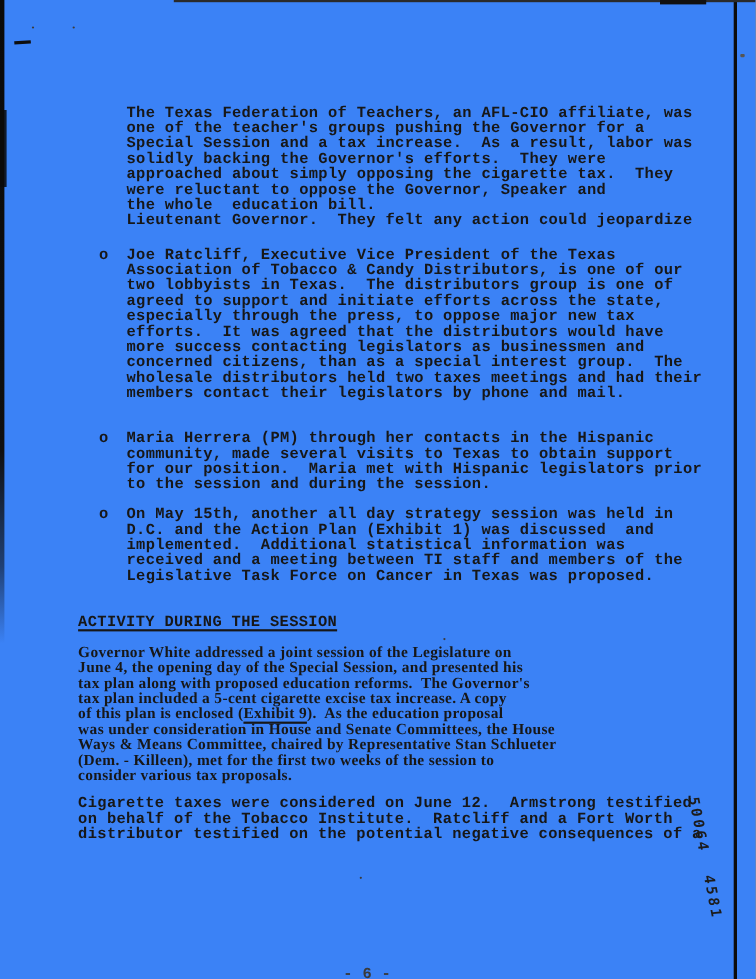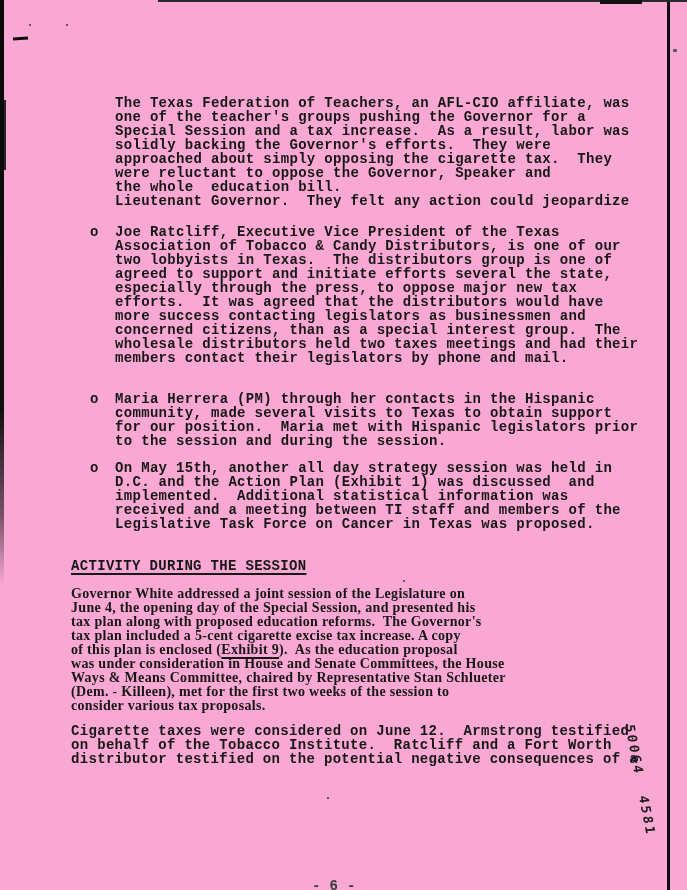"The Texas Federation of Teachers," .page { background: #f9a8d4 -> #3b82f6 }
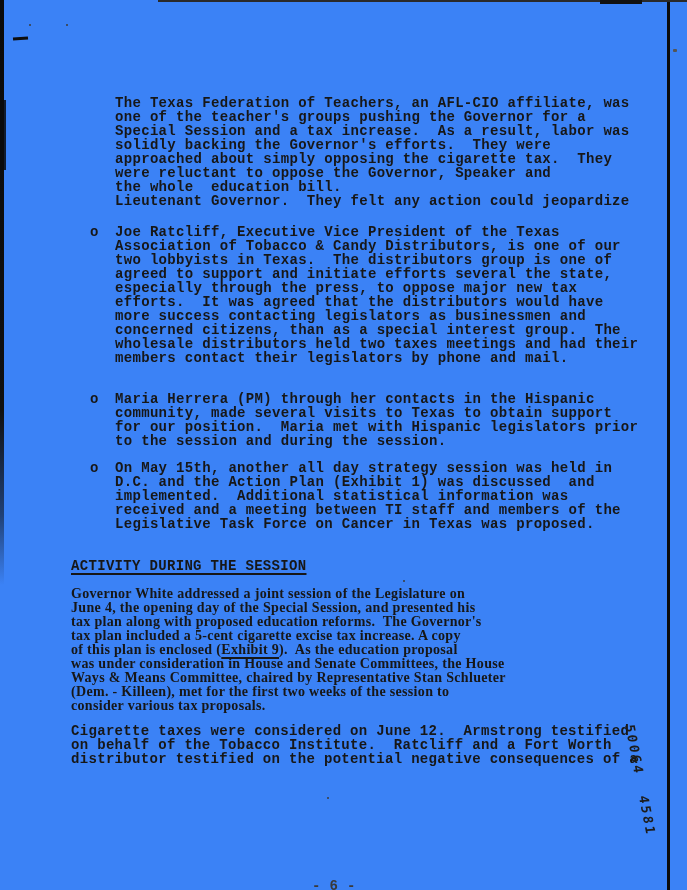"agreed to support and initiate" div.line { text: several -> across }
